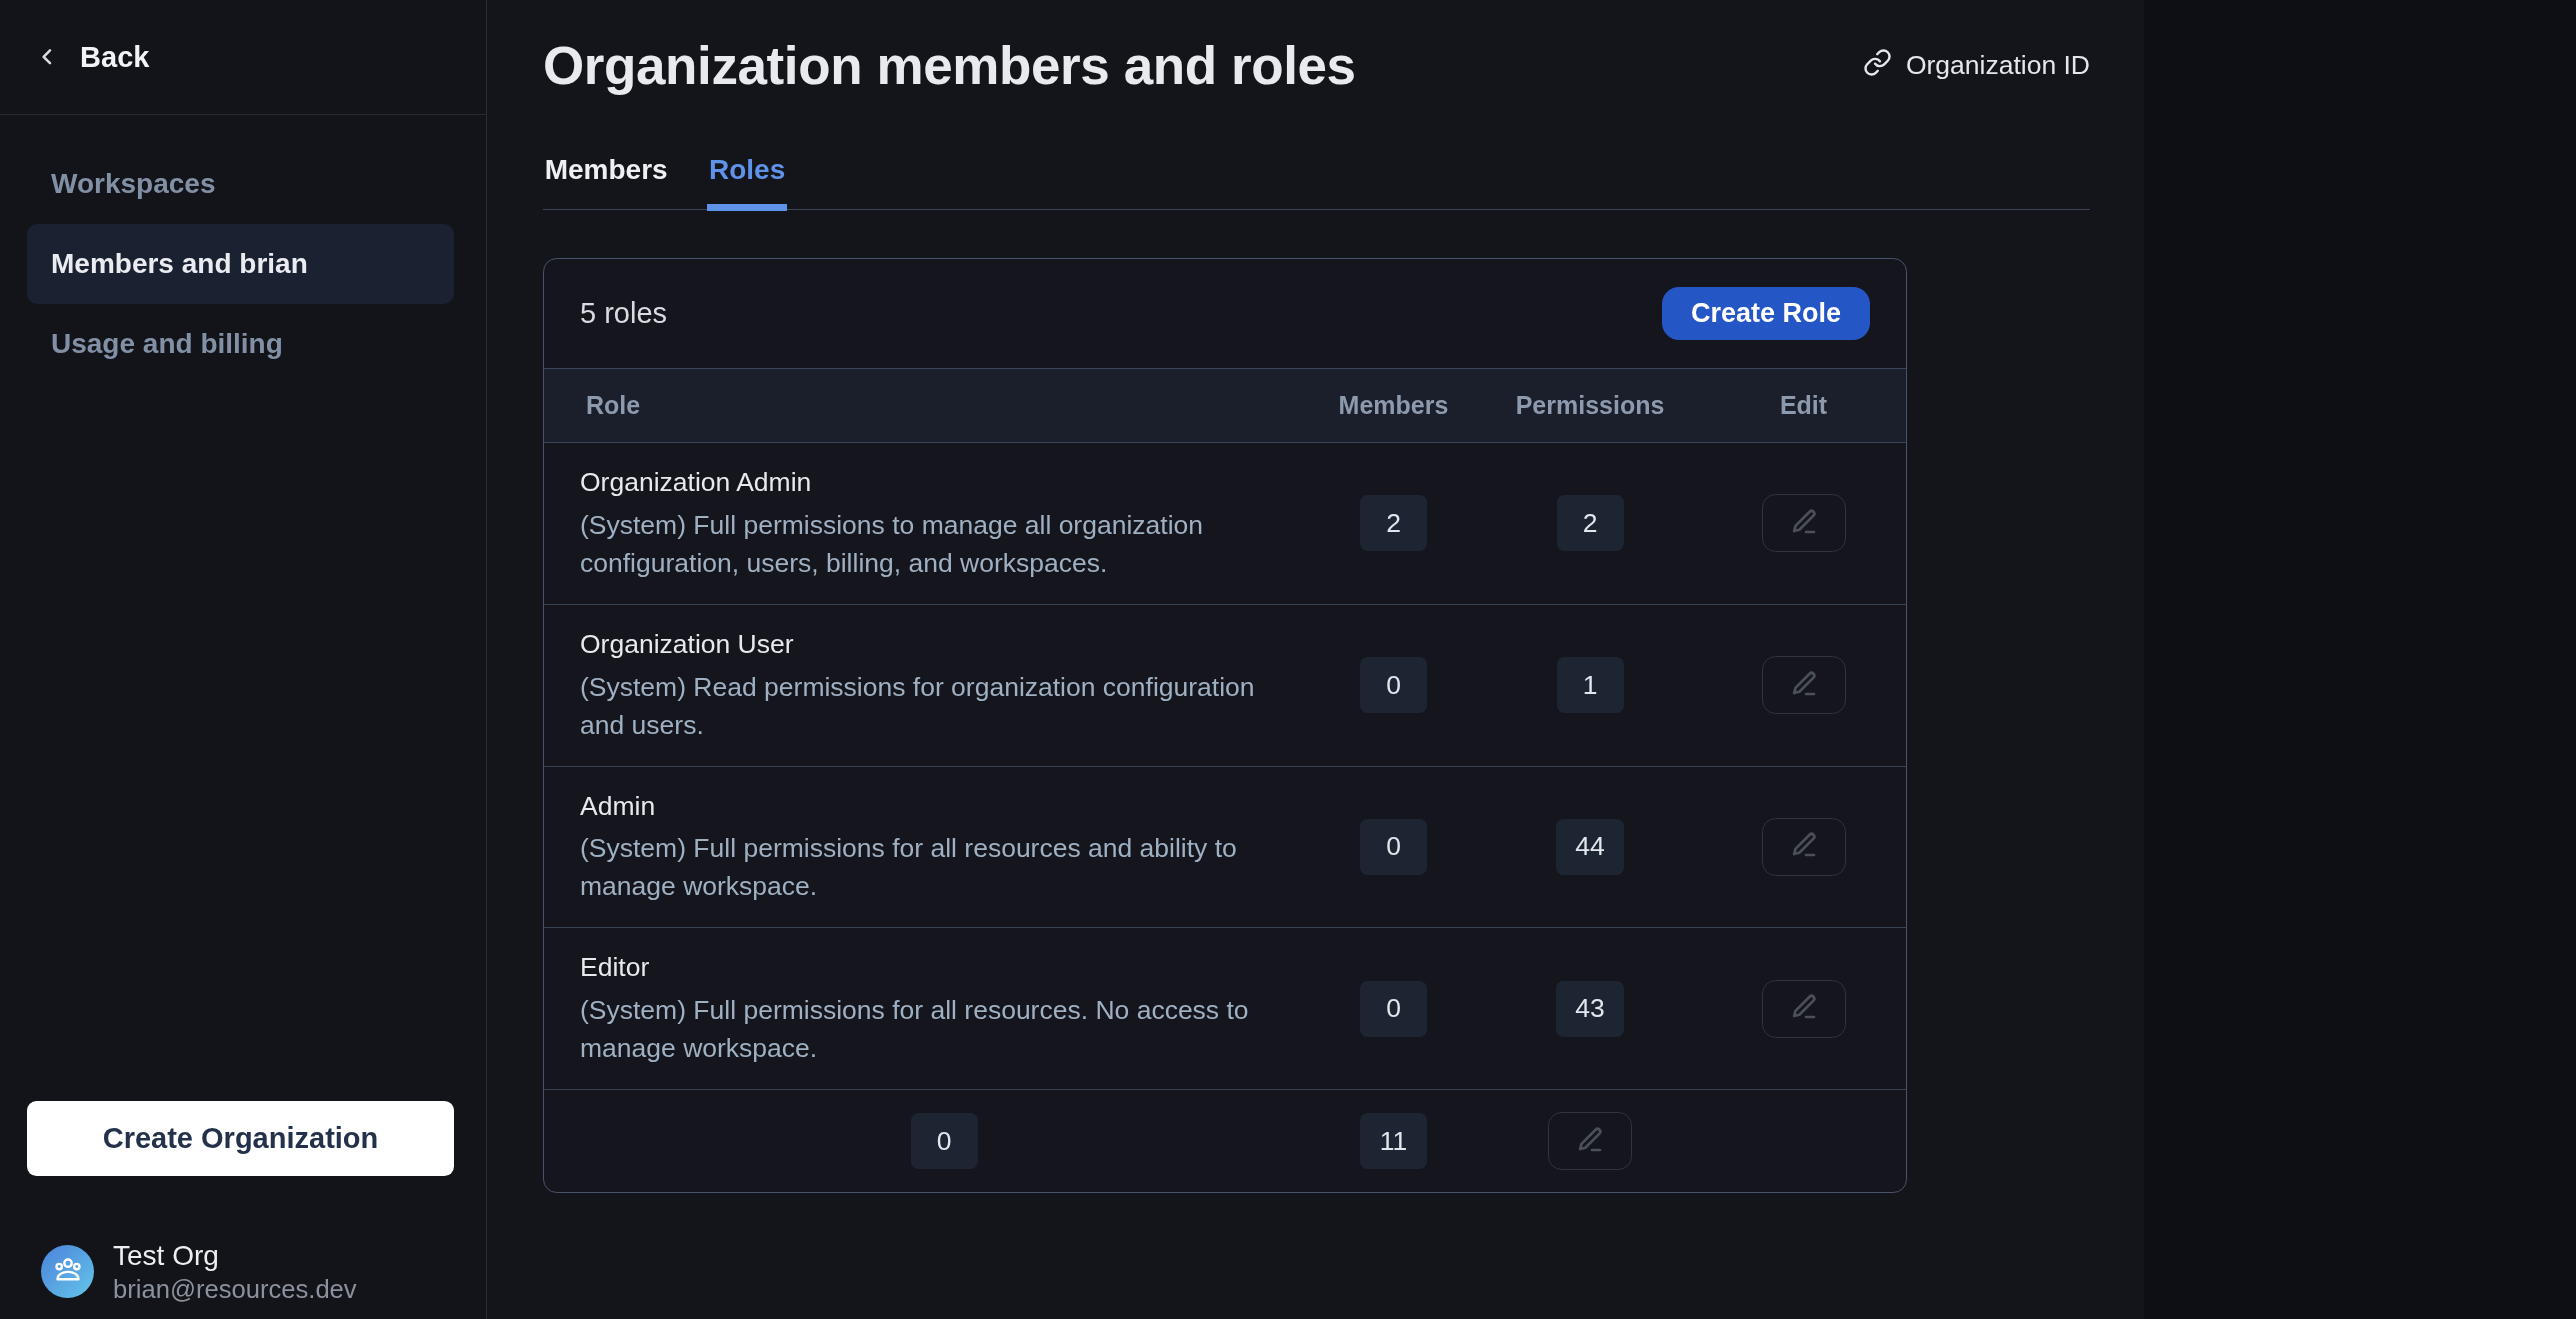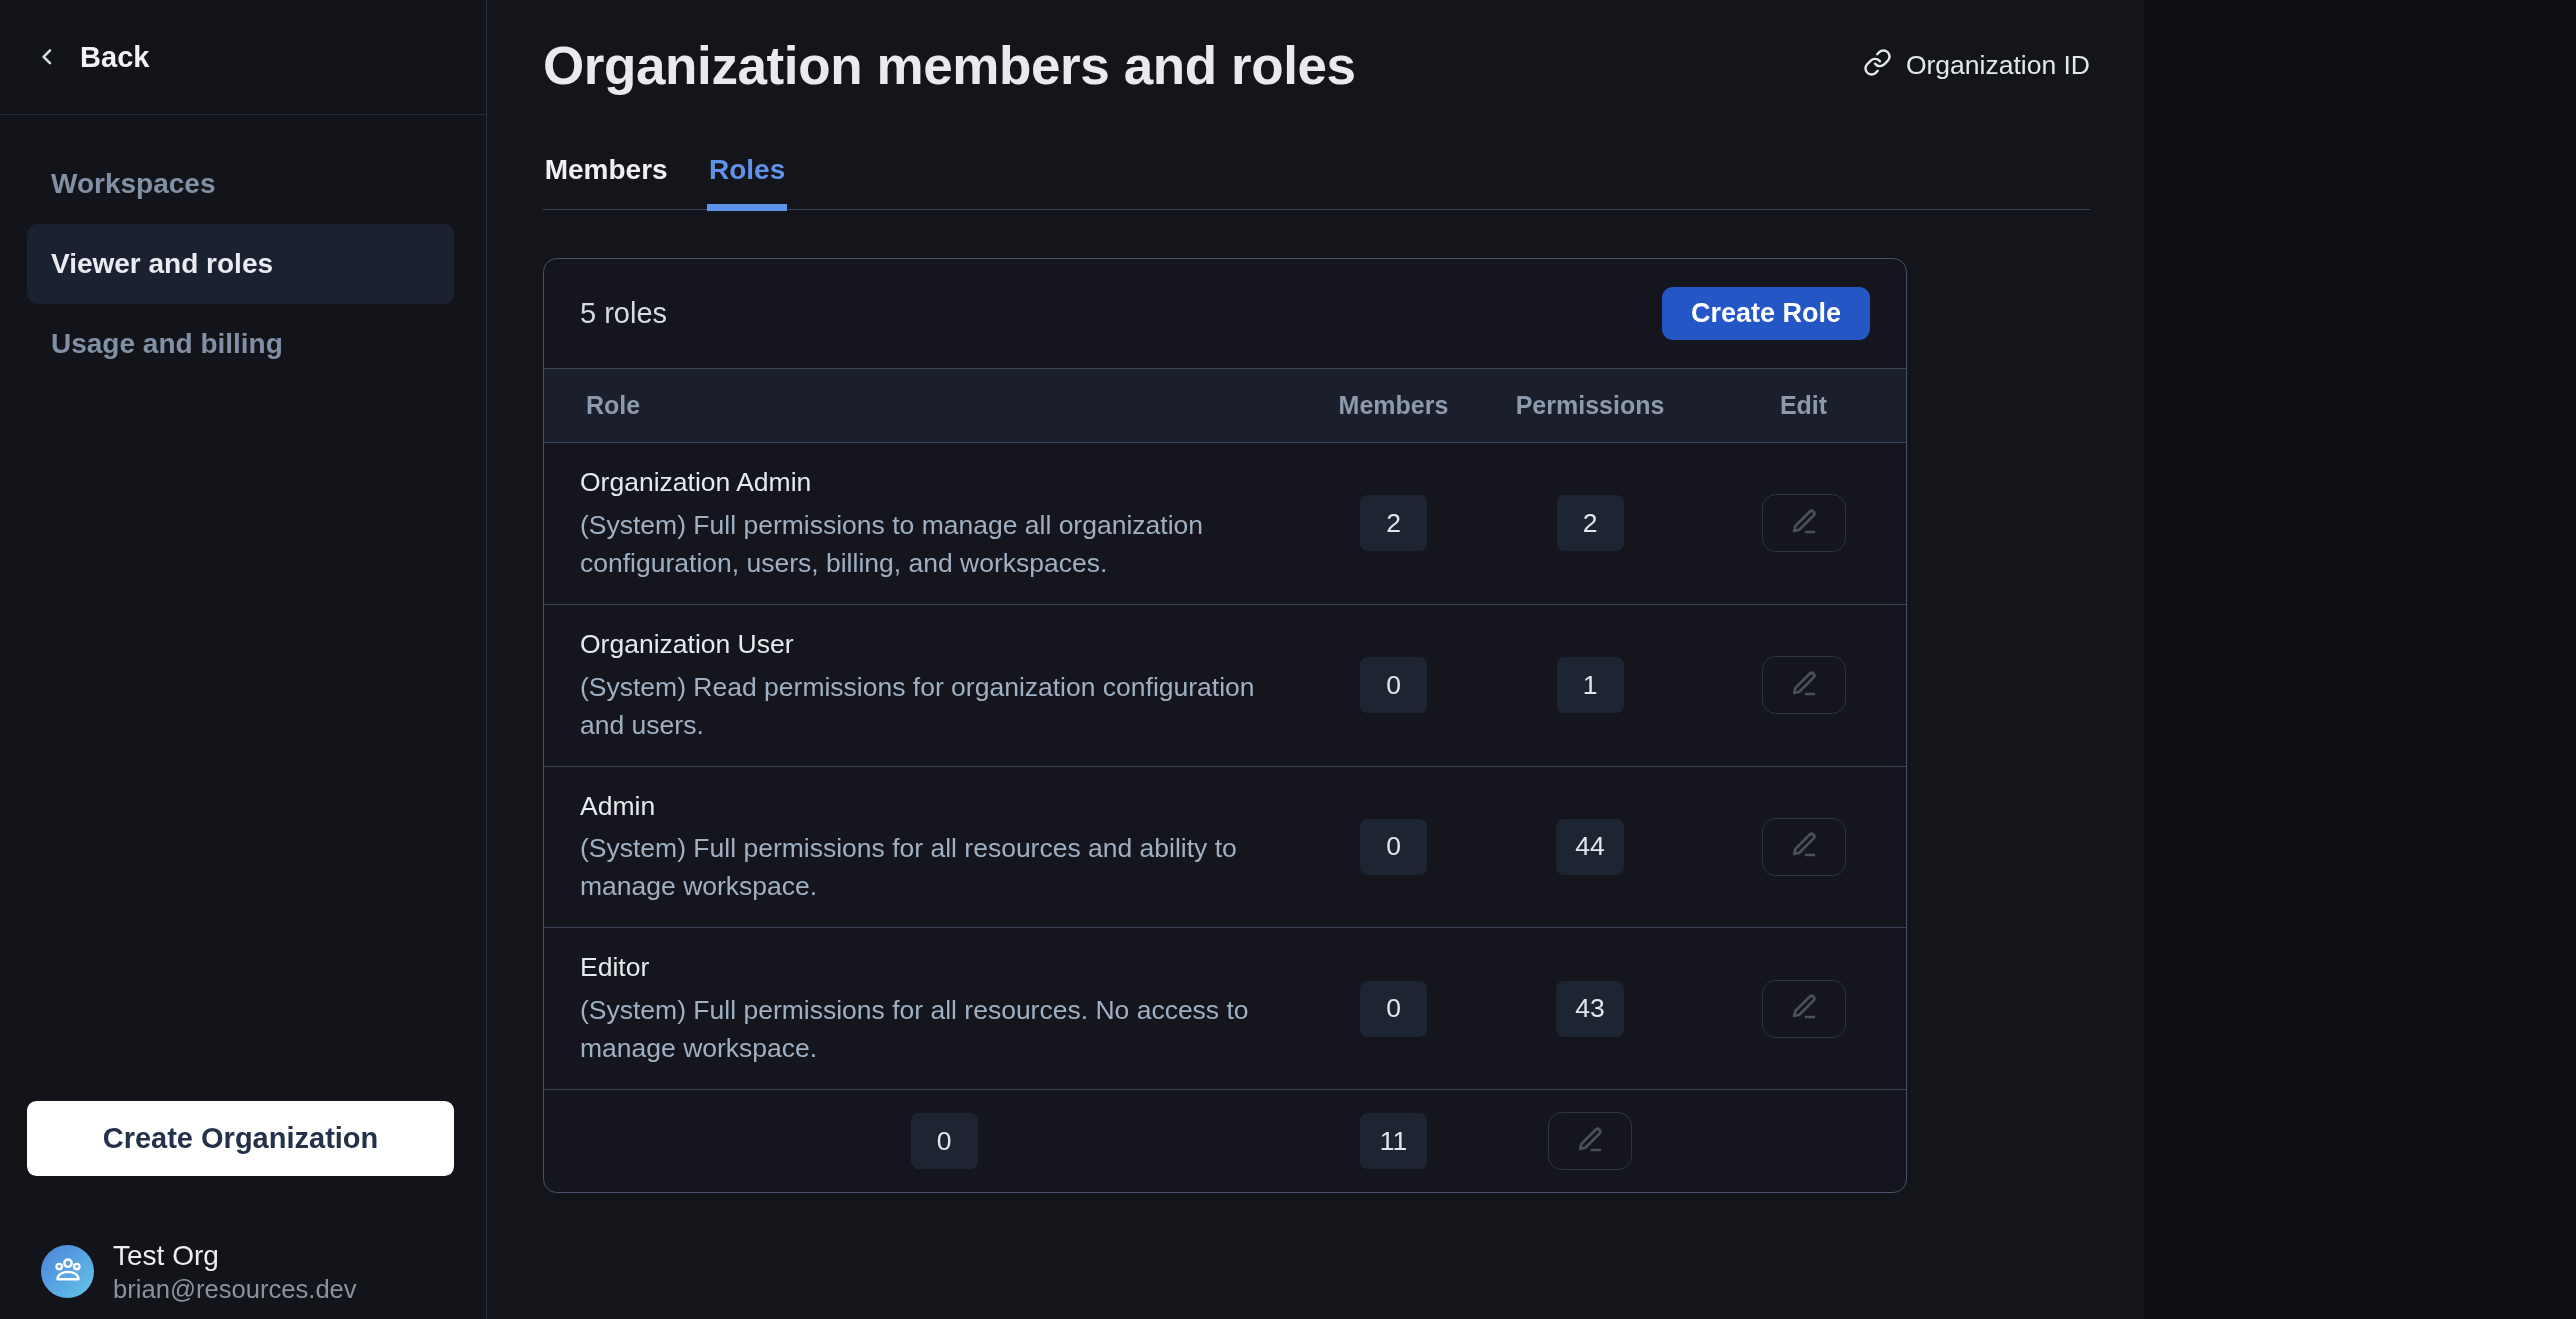"Viewer and roles" span { text: Viewer and roles -> Members and brian }
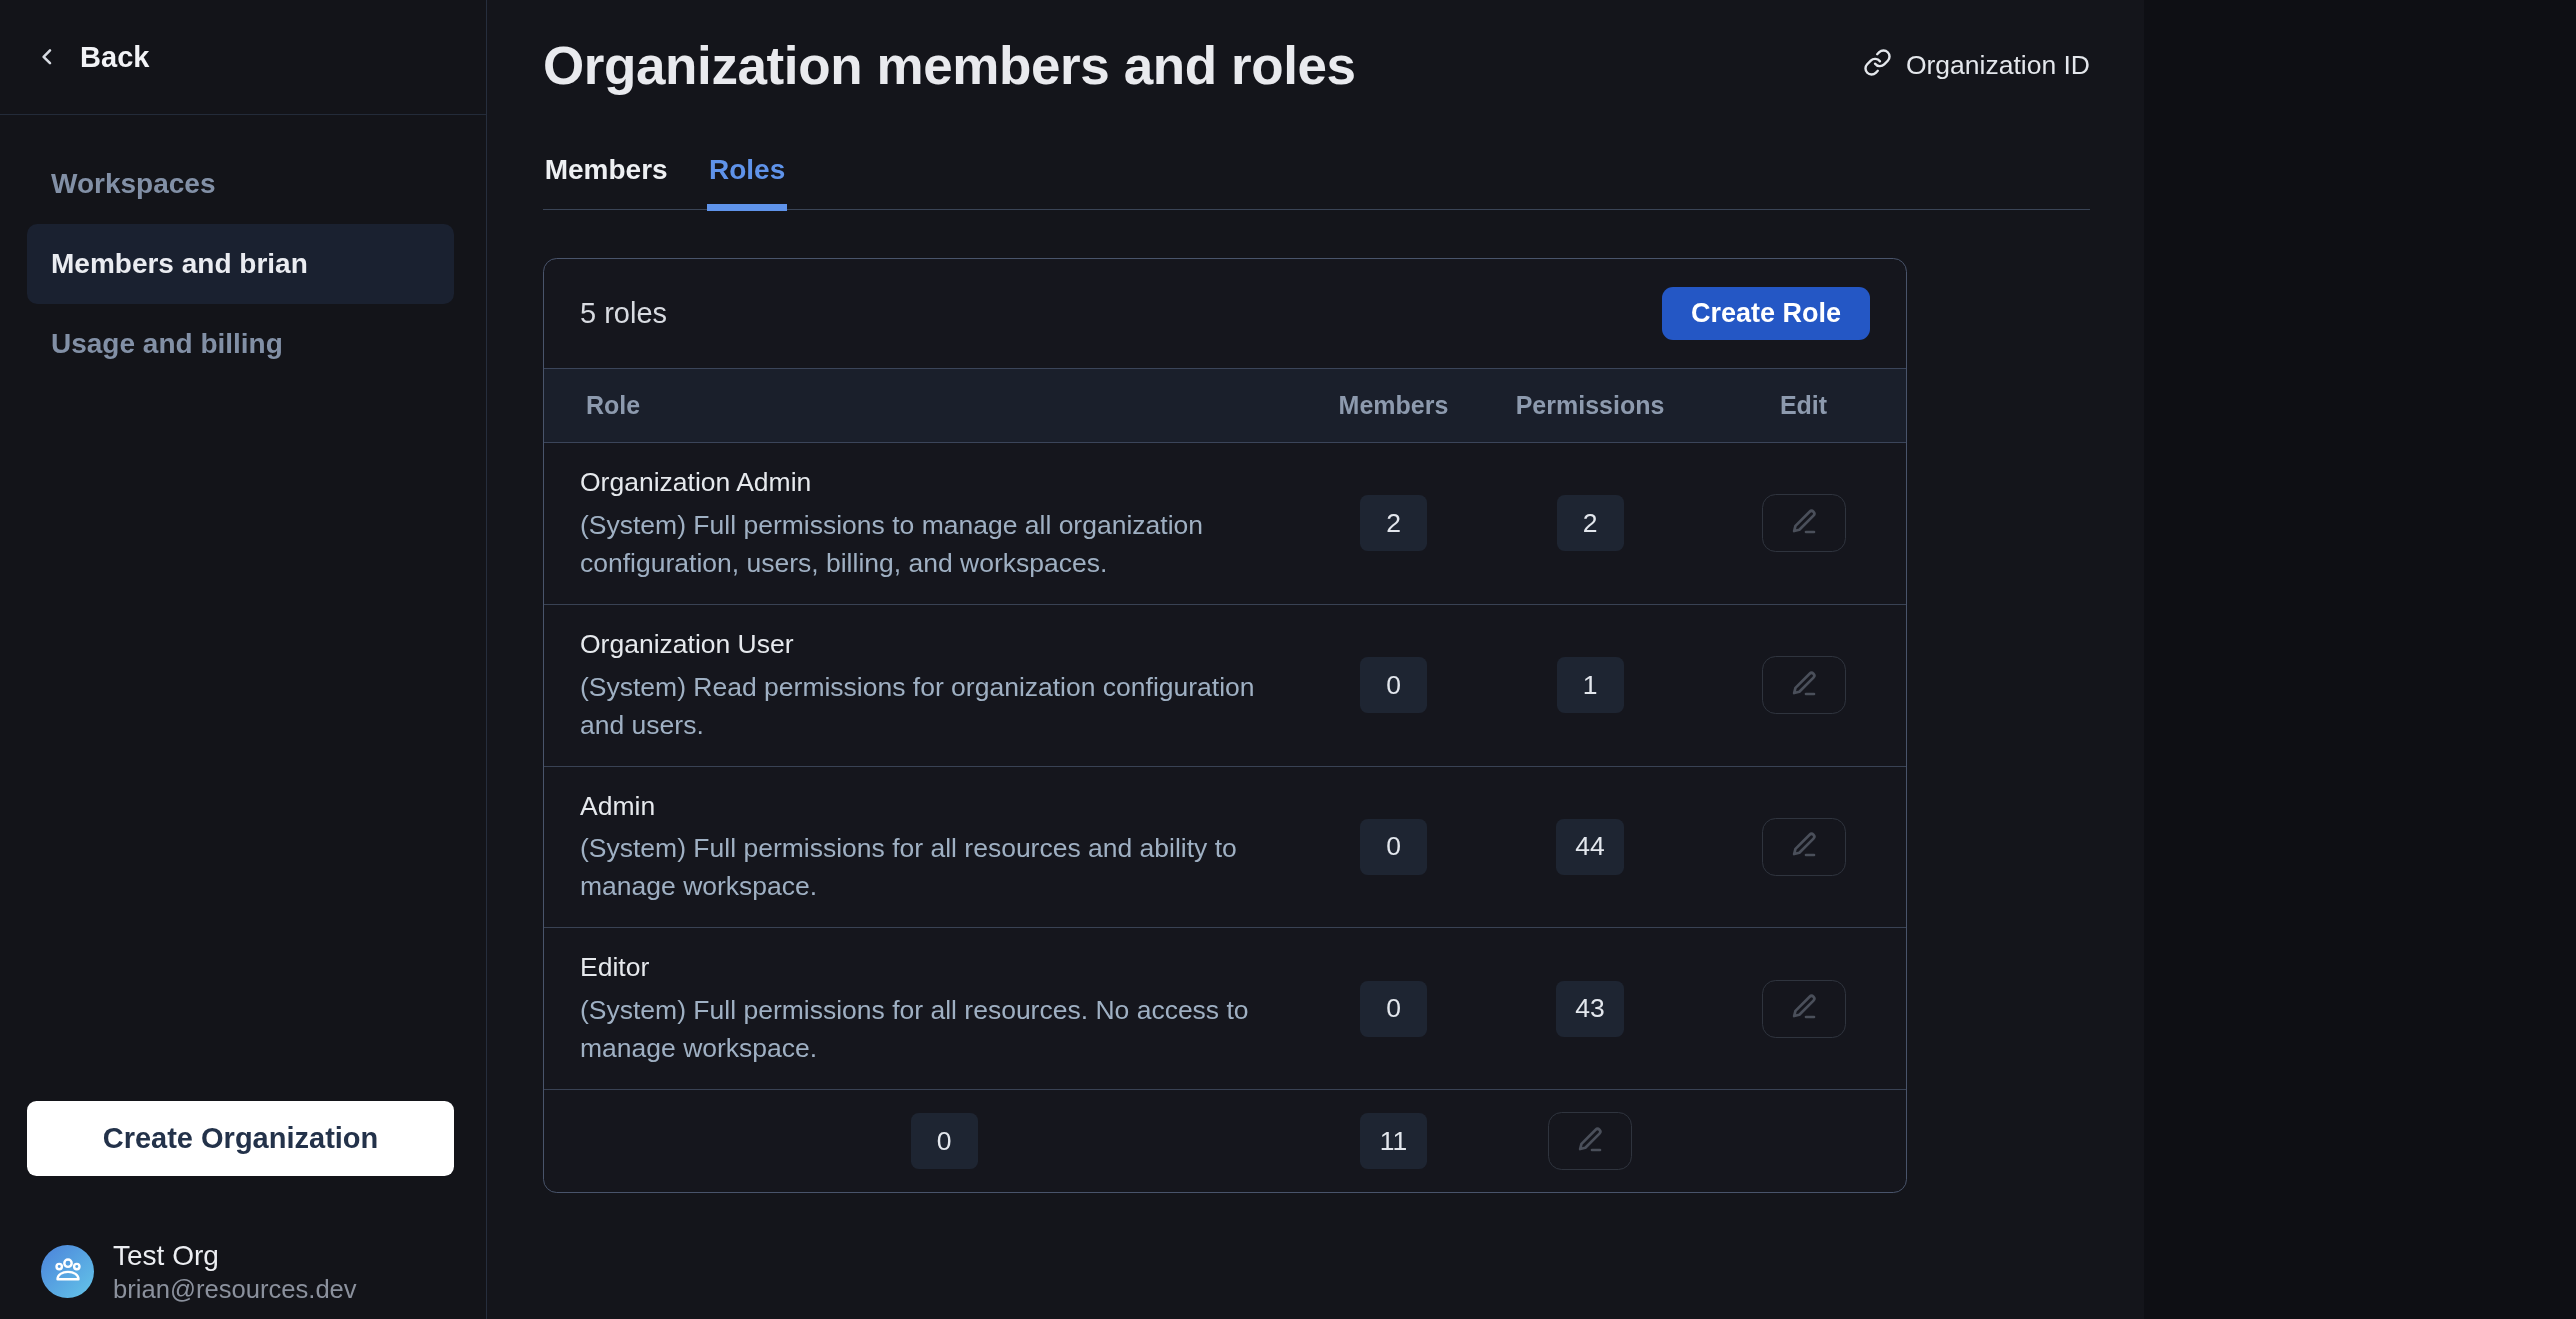"Create Role" .create-role-btn { border-radius: 11px -> 17px }
